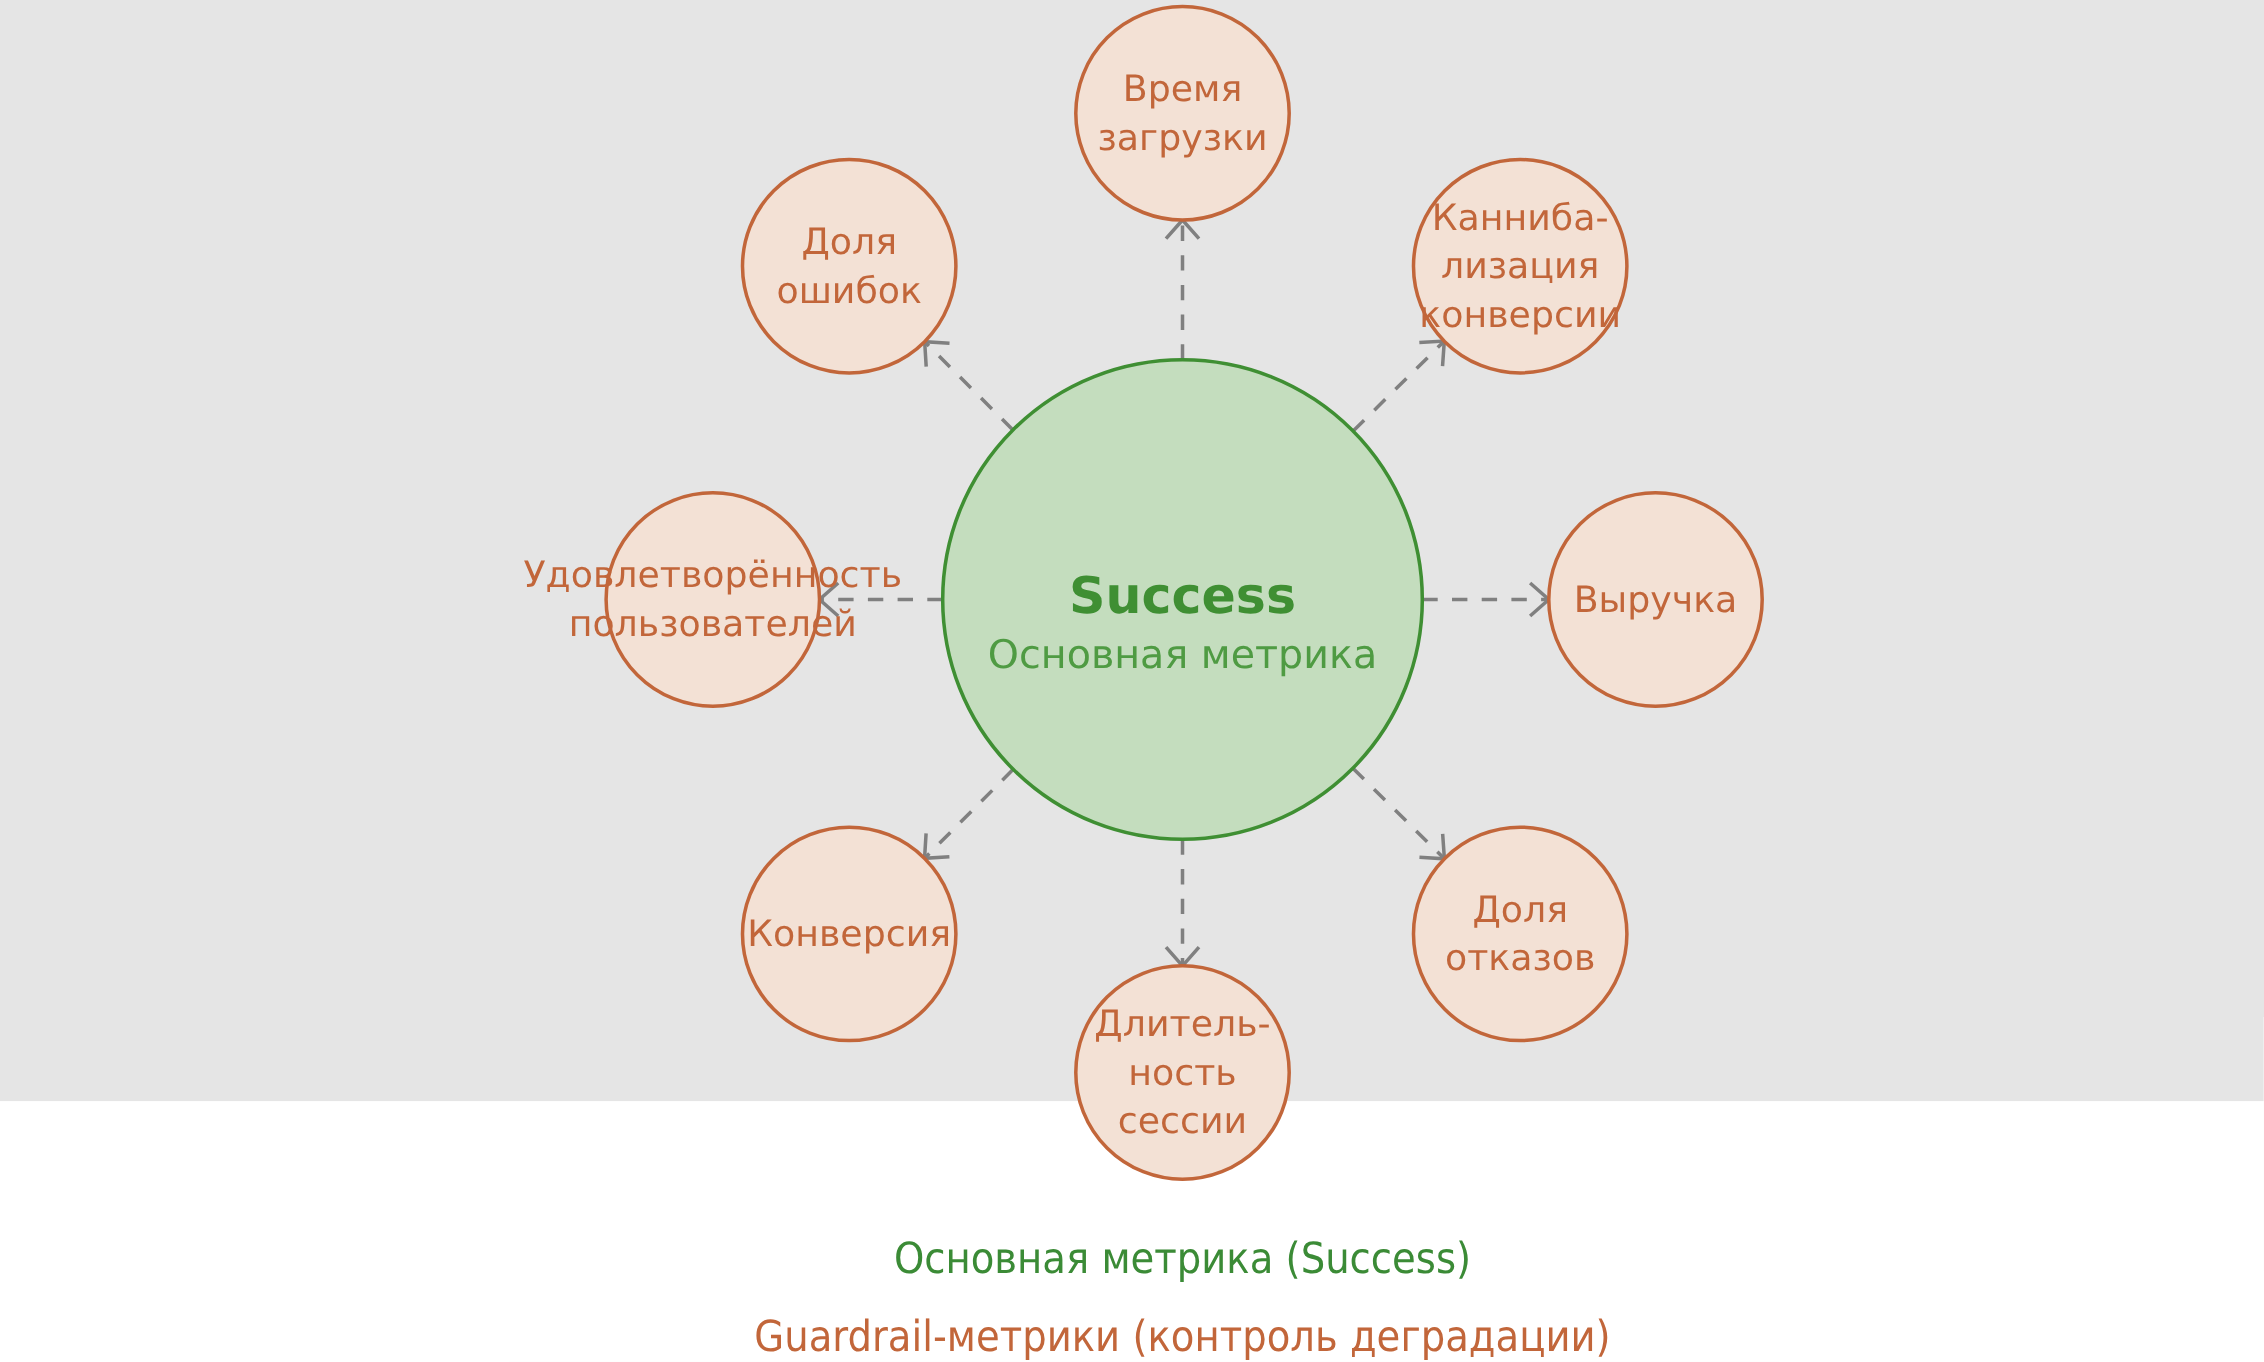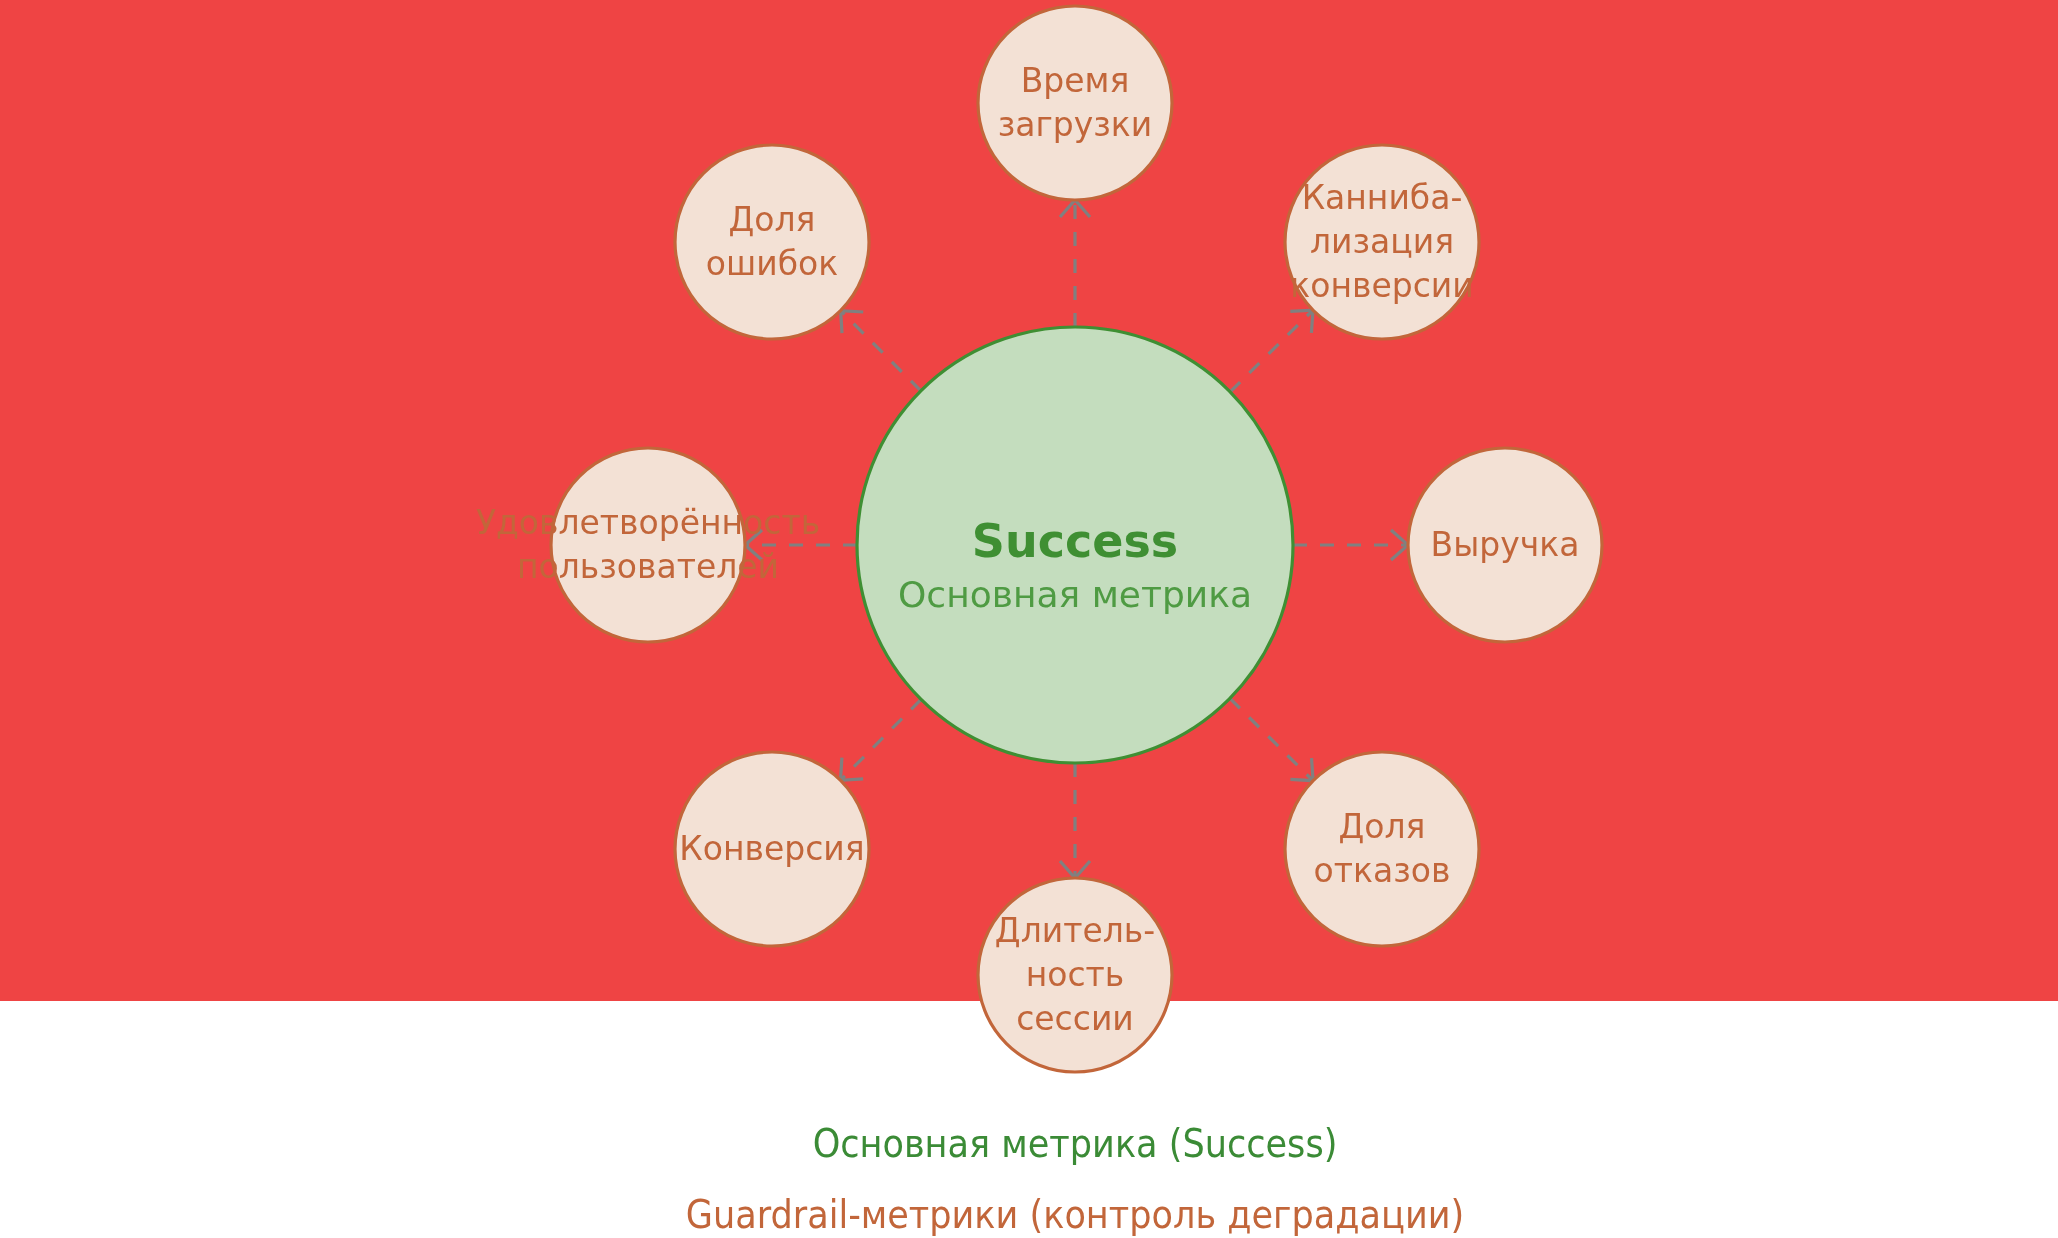"Время" #diagram-root { background: #ef4444 -> #e5e5e5 }
